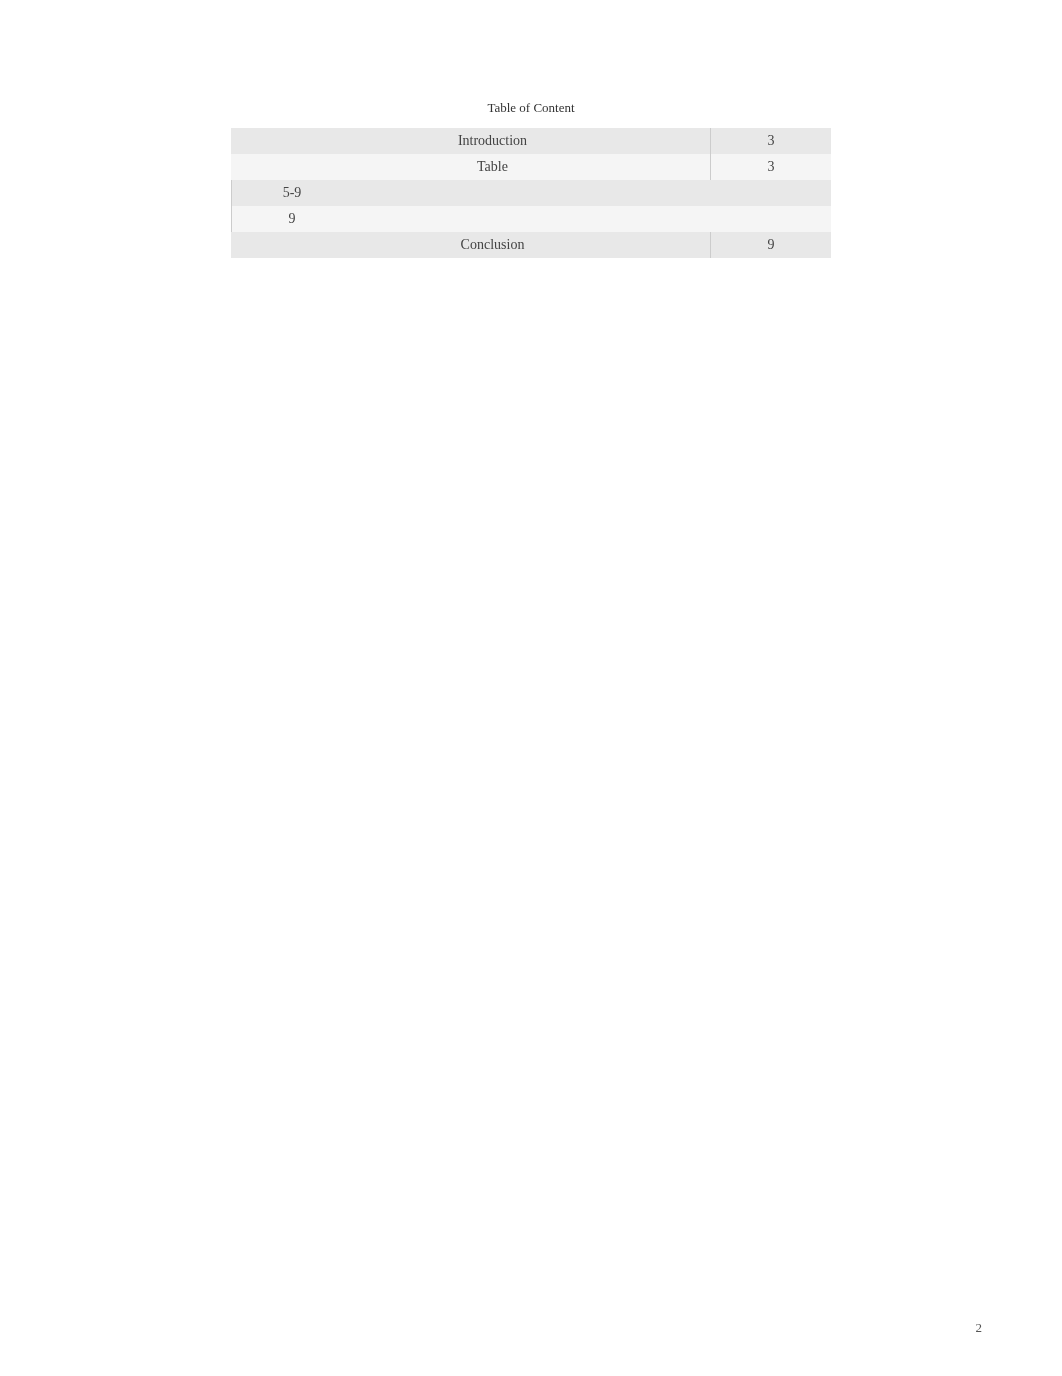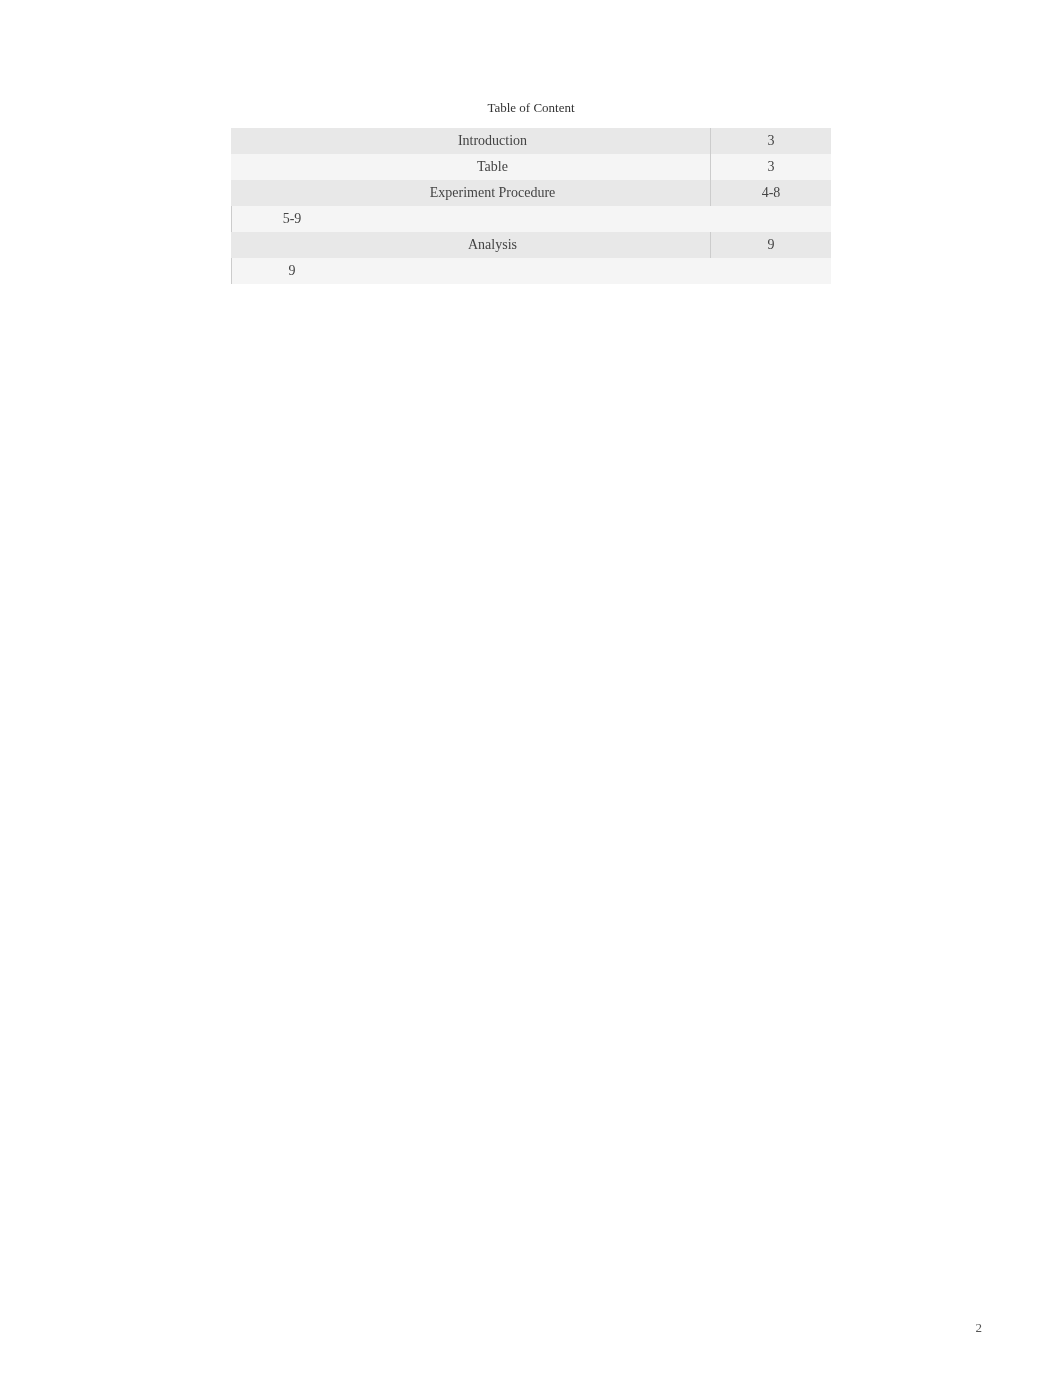"Experiment Procedure" div.toc-row { html: <div> <div>Experiment Procedure</div> <div></div> <div>4-8</div> </div> -> none }
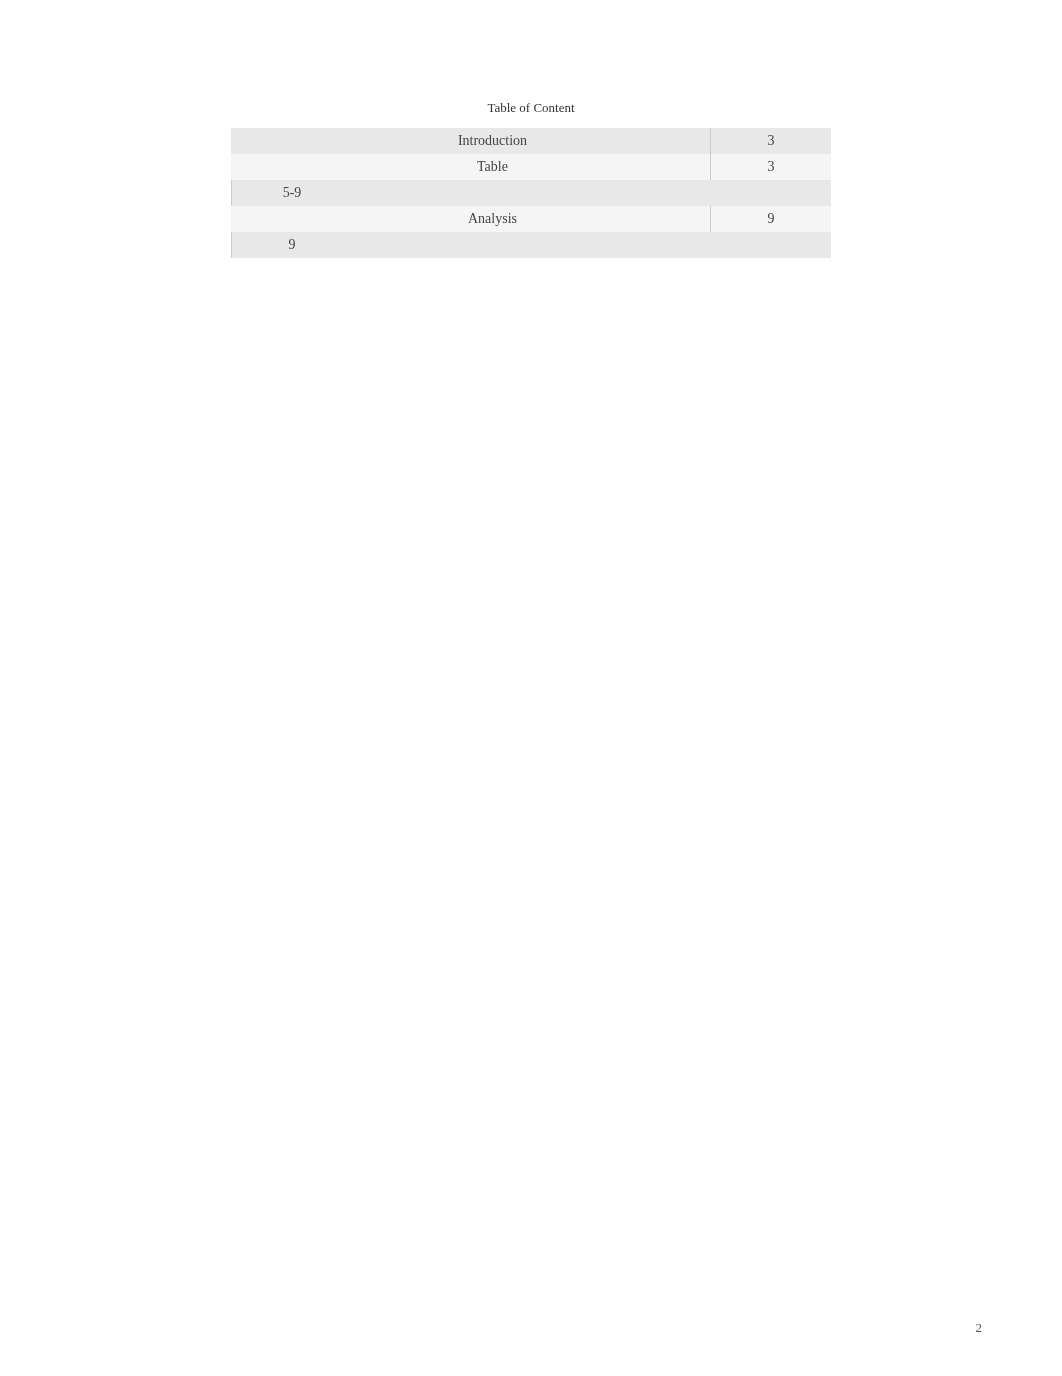"Analysis" div.toc-item-name { html: <div>Analysis</div> -> none }
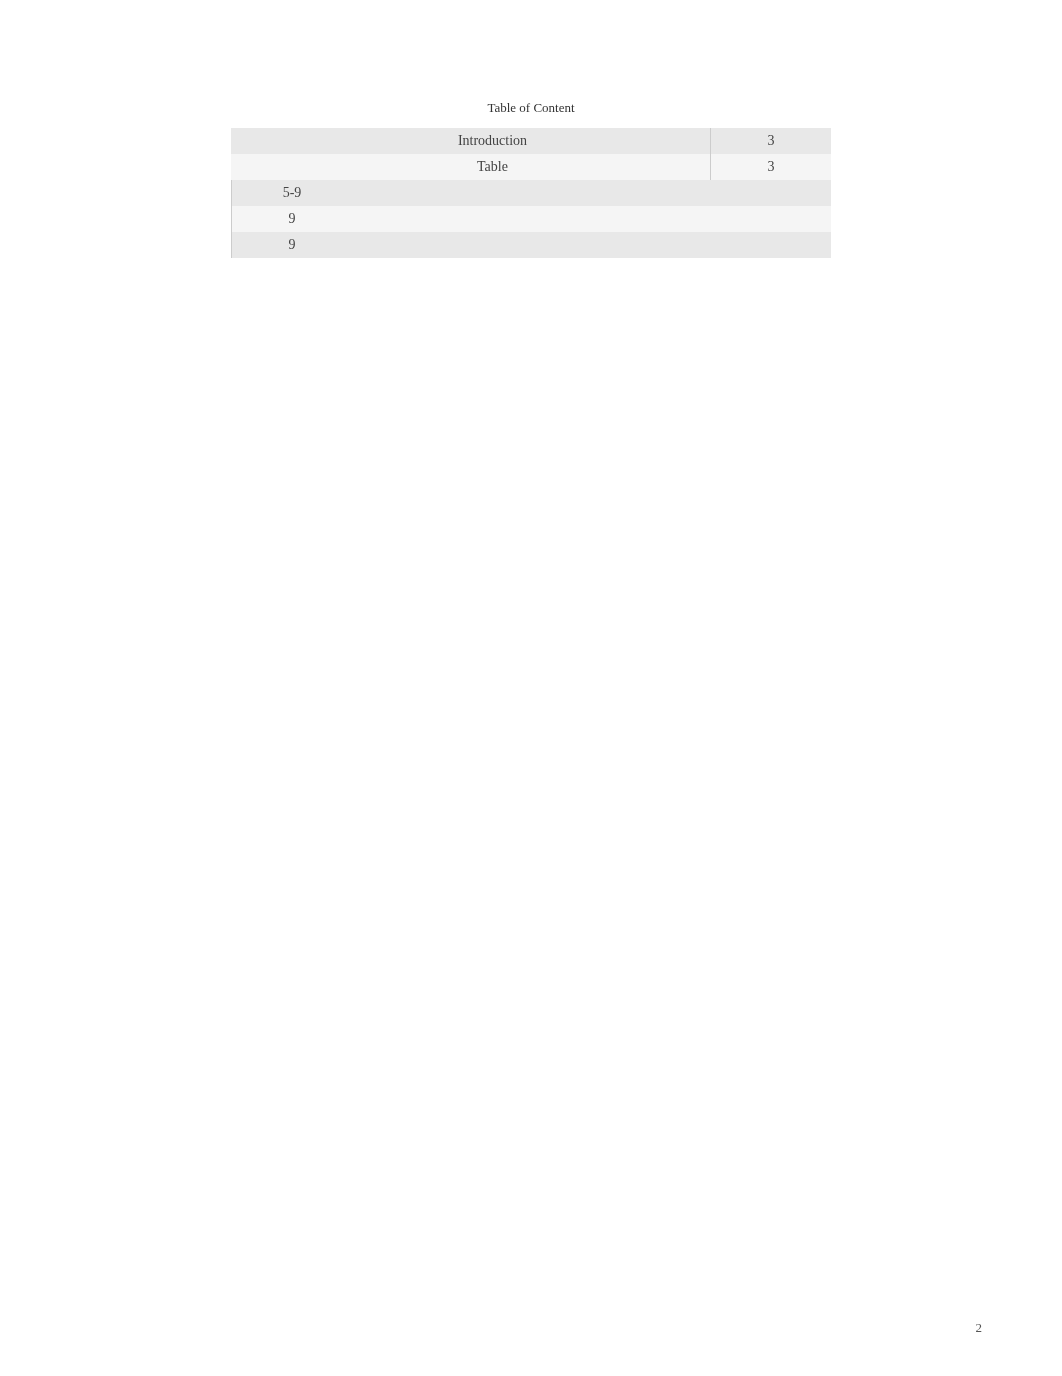"Conclusion" div.toc-item-name { html: none -> <div>Conclusion</div> }
